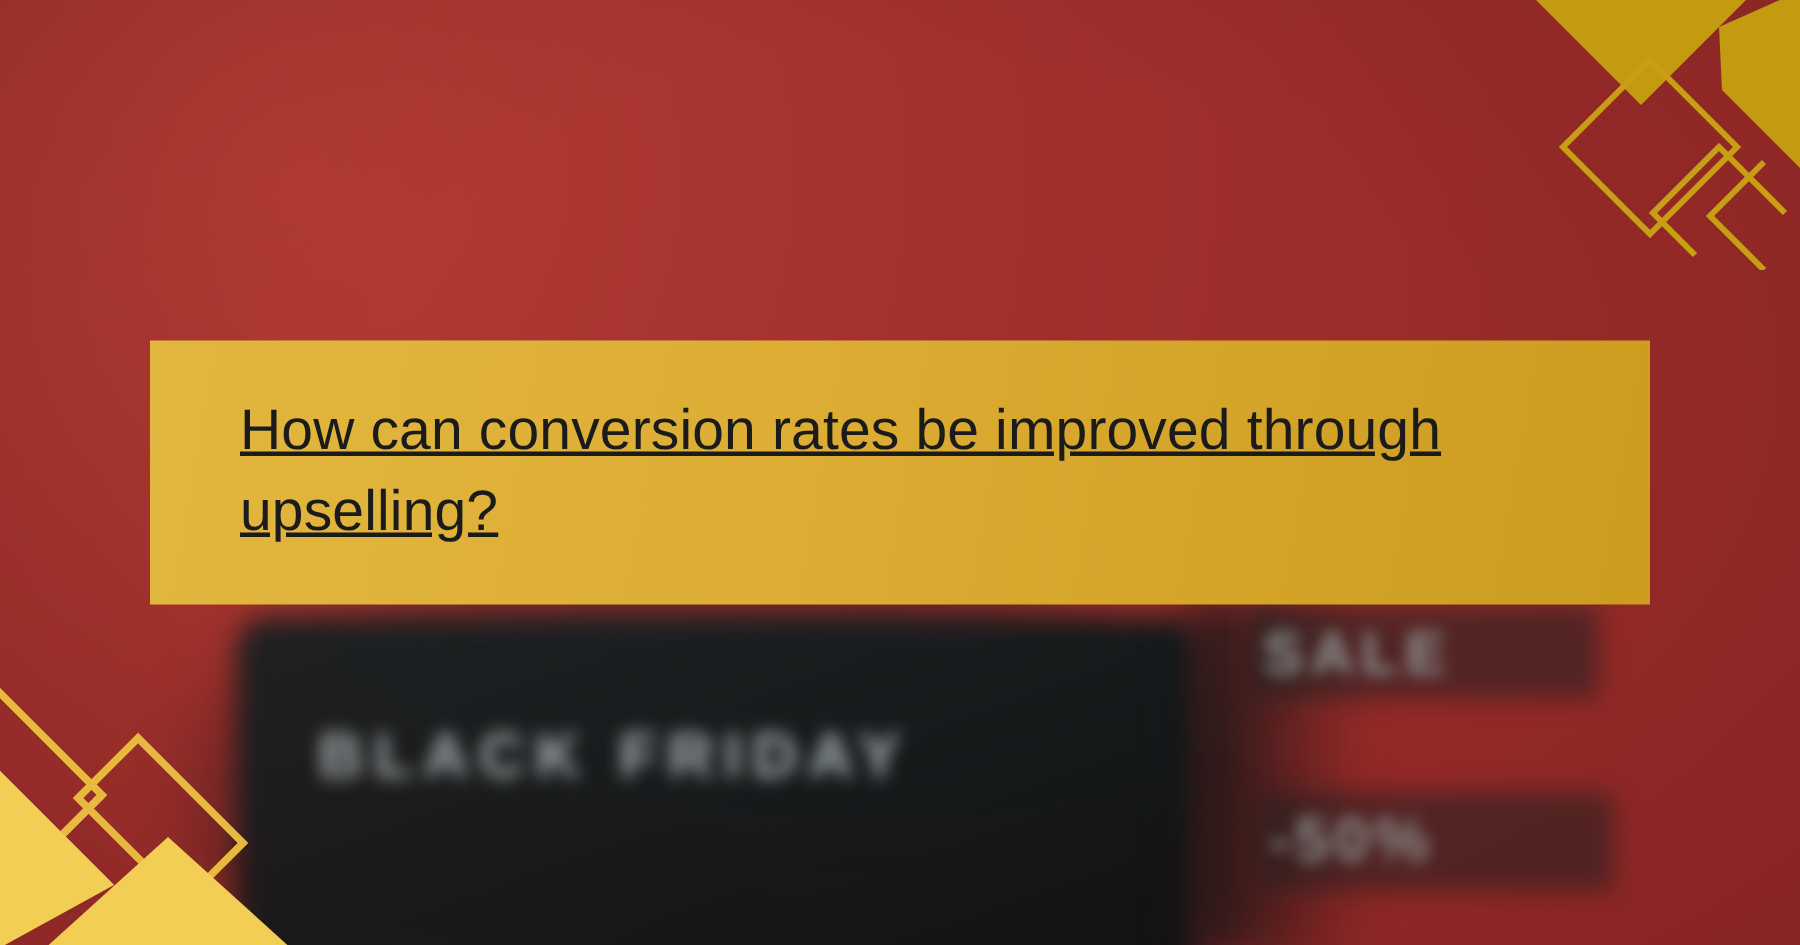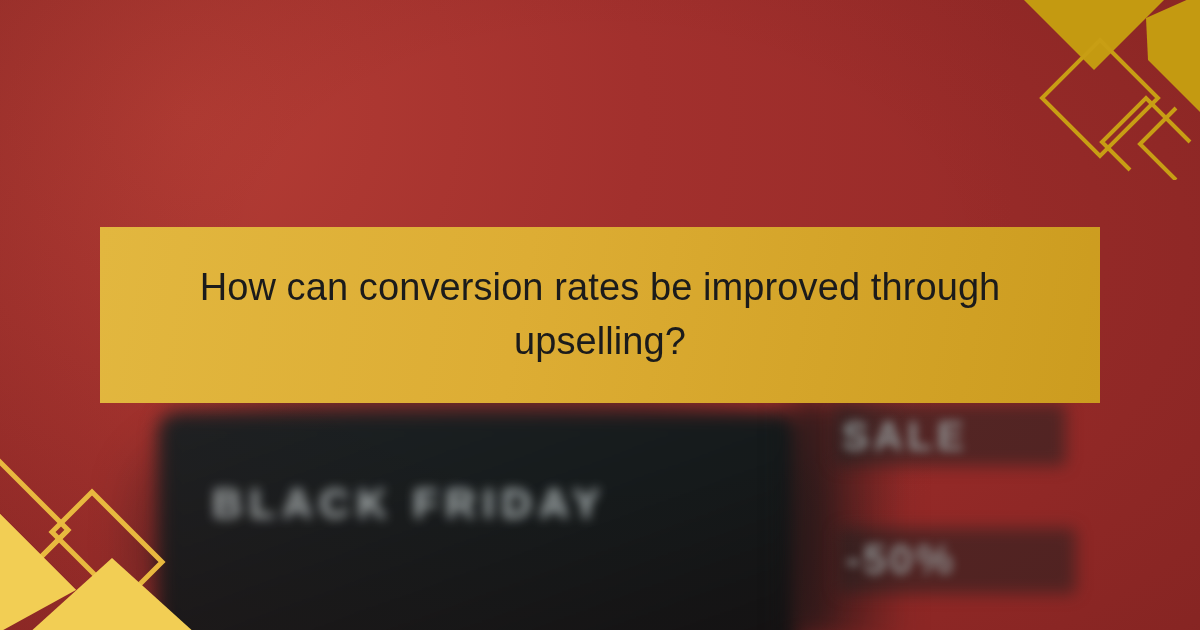"How can conversion rates be" .headline-text { text-align: center -> none; text-decoration: none -> underline }
